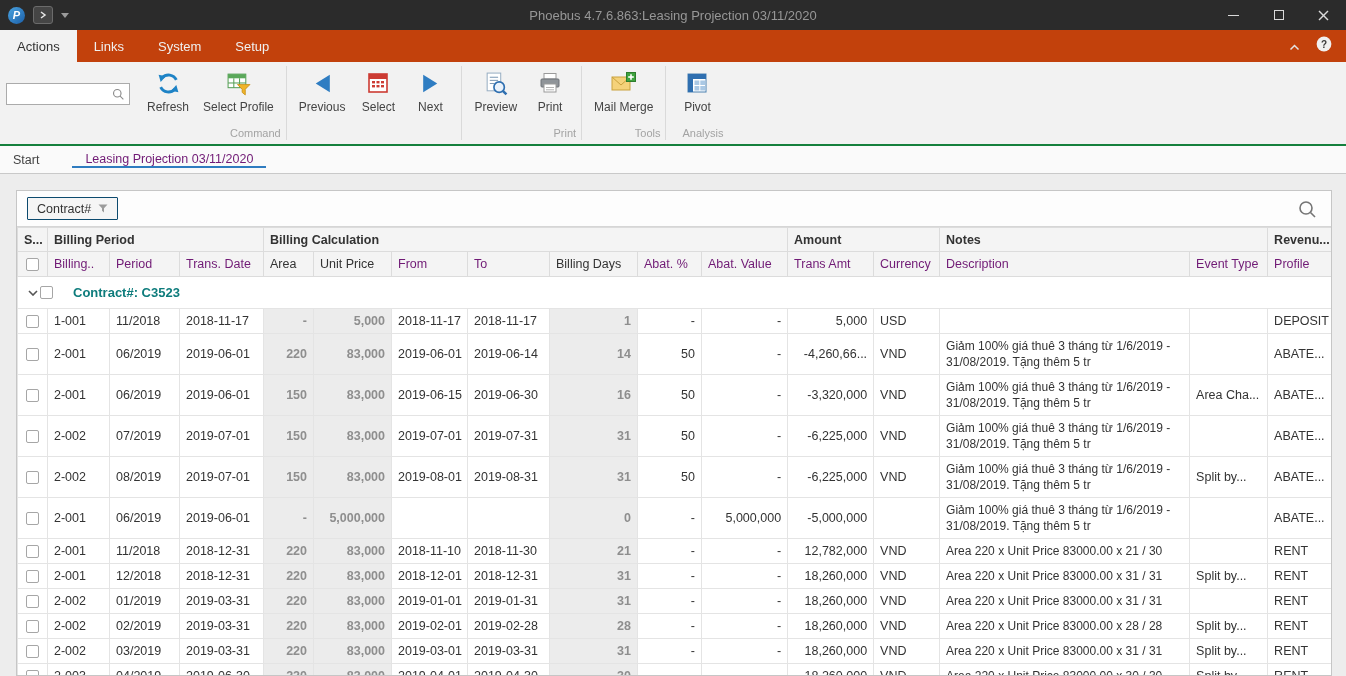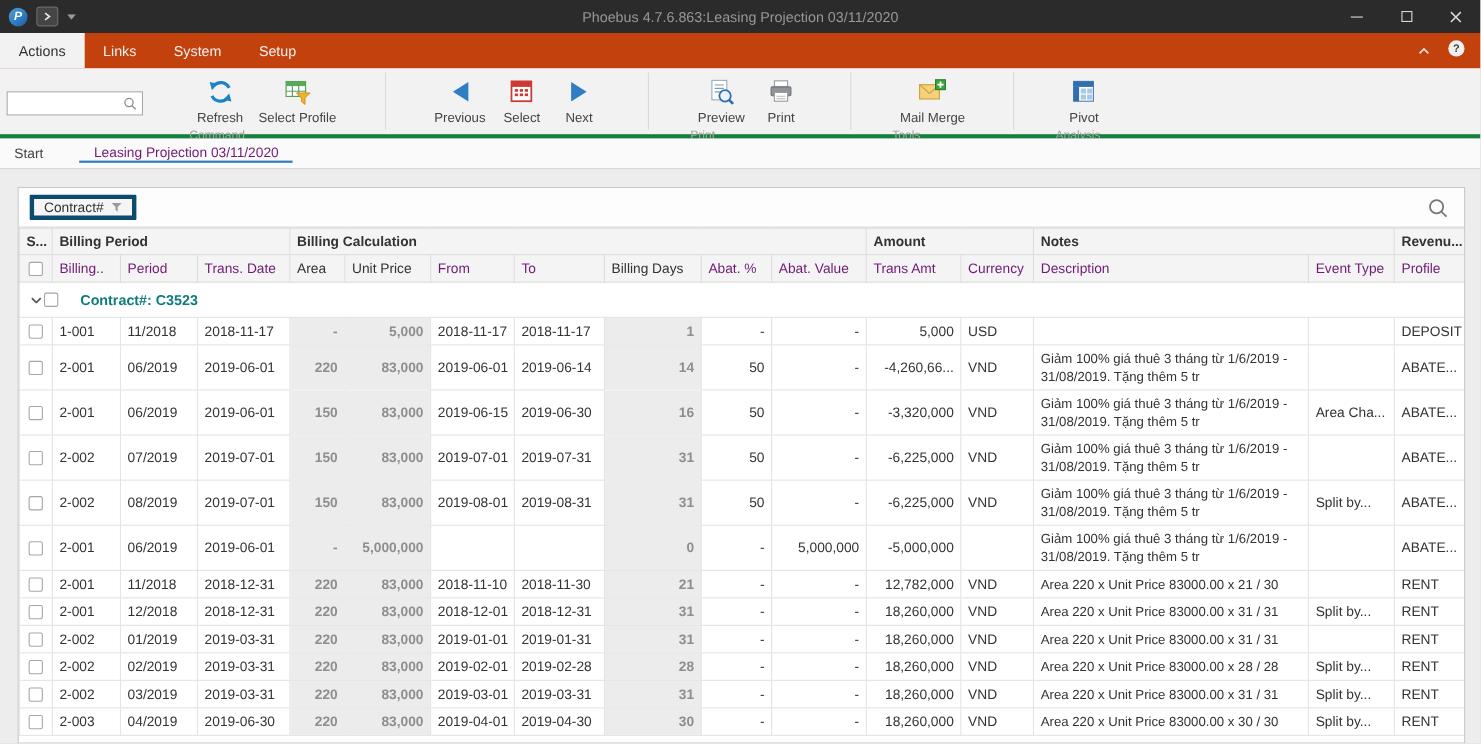"Refresh" .ribbon { border-bottom: 4px solid #15803d -> 2px solid #15803d; gap: 32px -> none; height: 64px -> 84px }
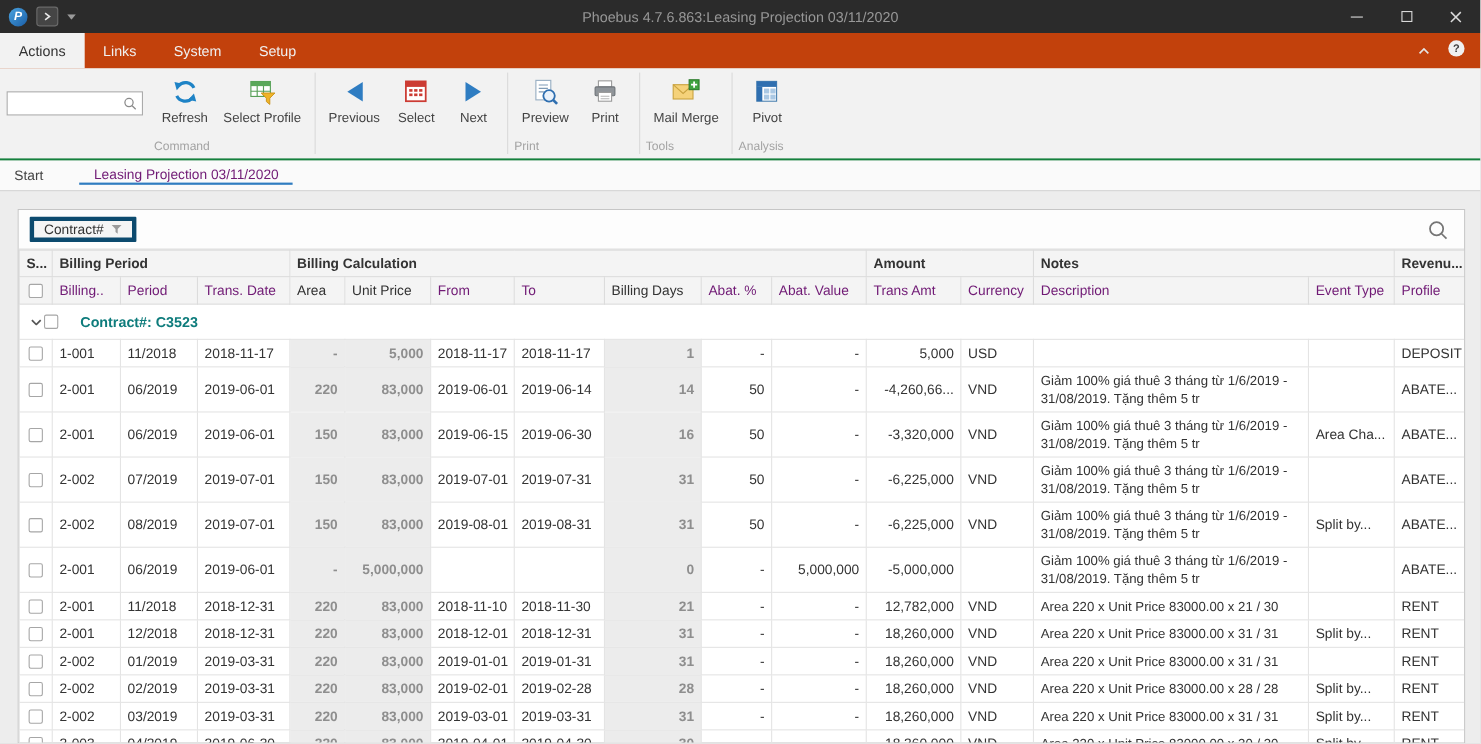"Command" .rgroup-label { text-align: left -> right }
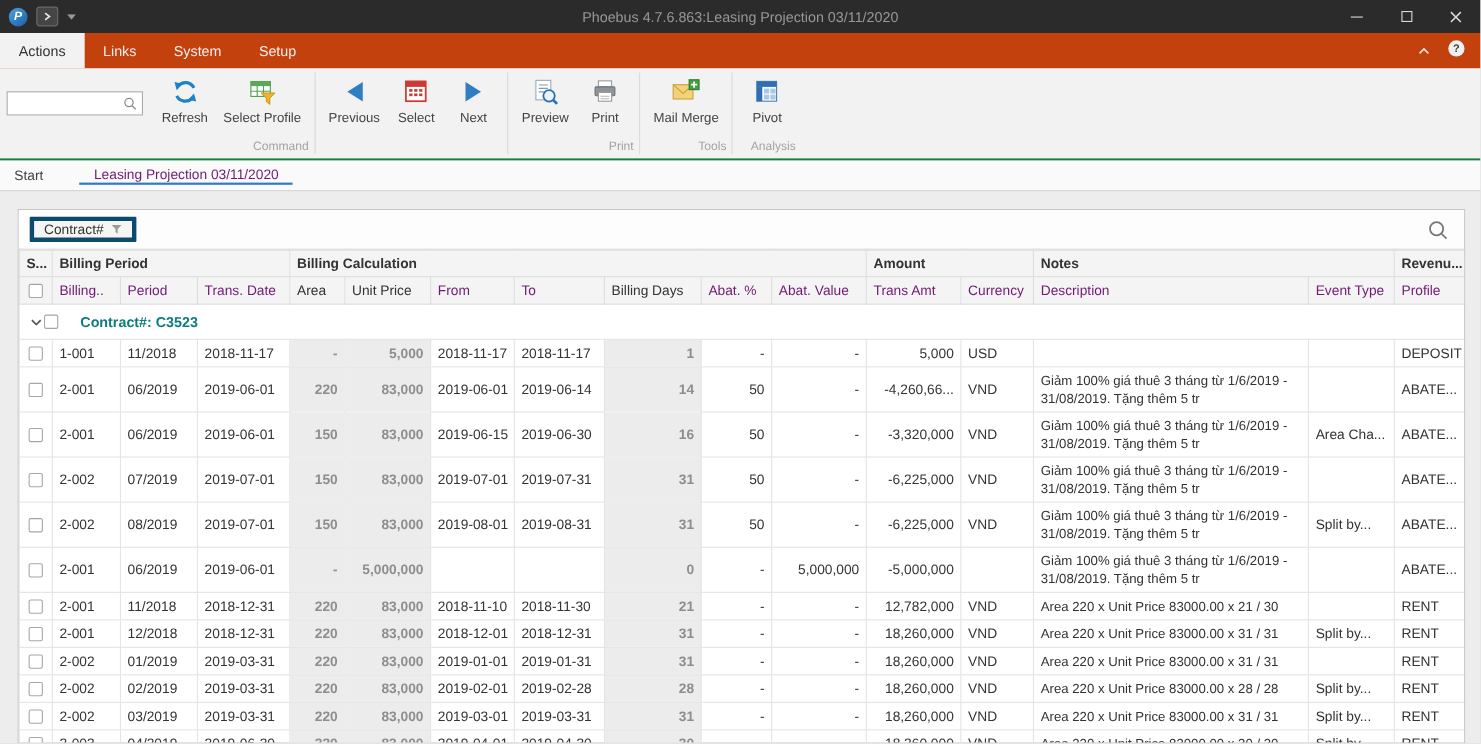"Contract#" .chip { border: 4px solid #0c4a6e -> 1px solid #0c4a6e }
